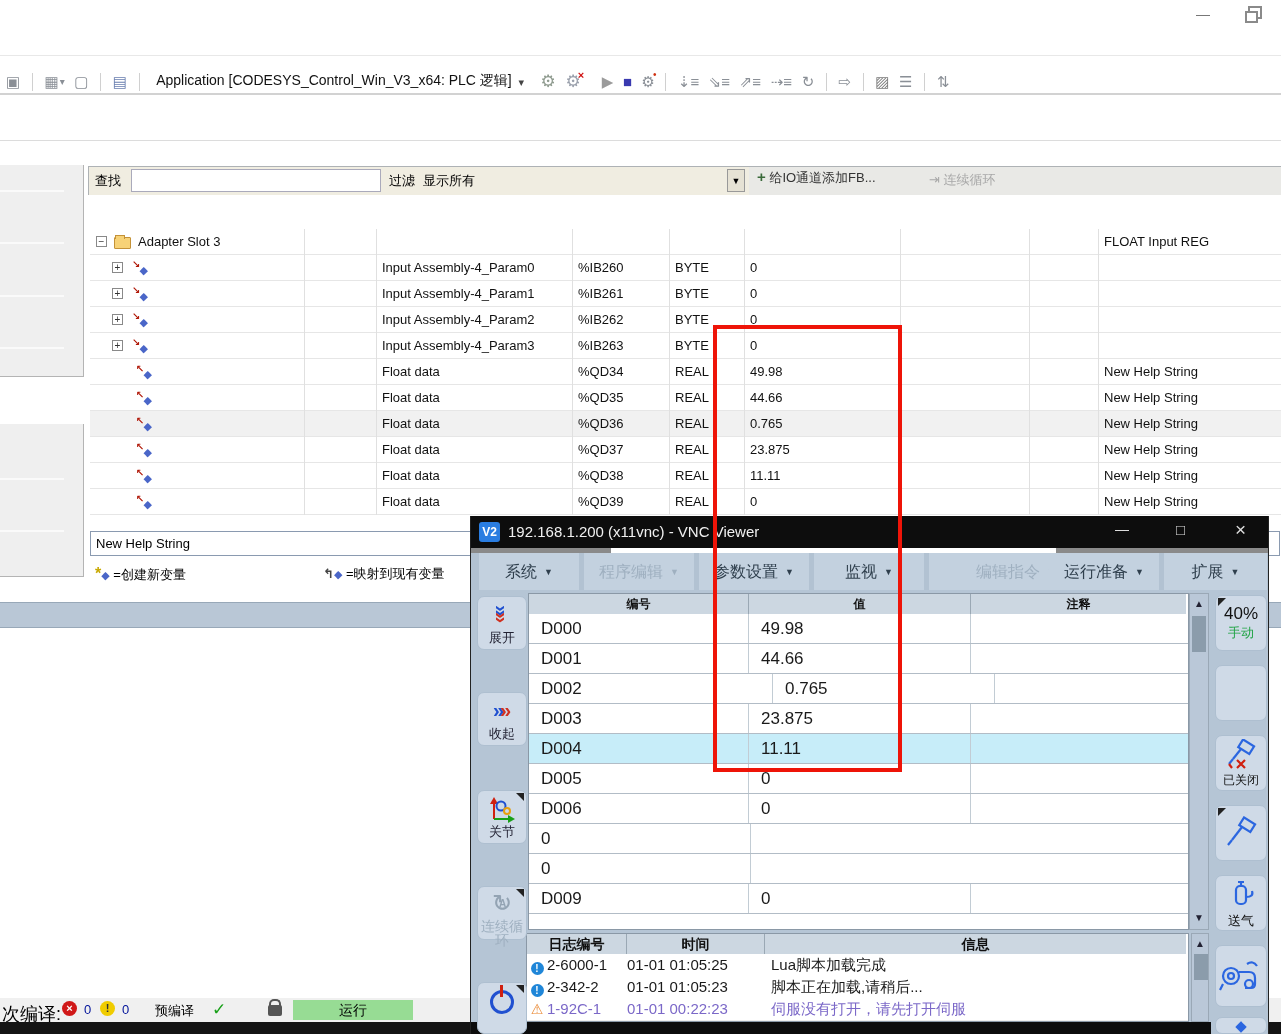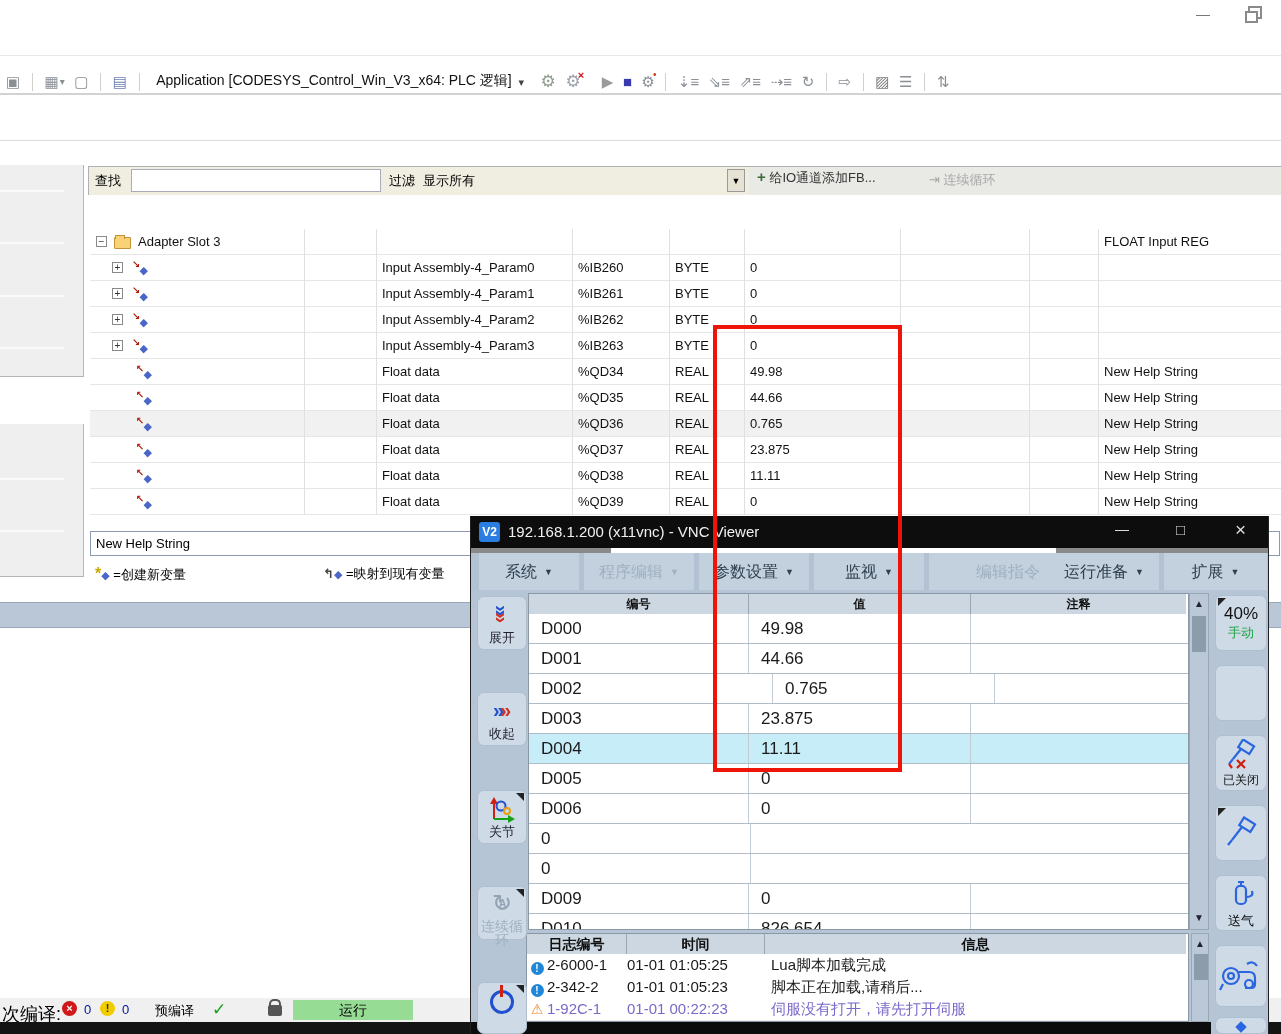"D010" div.drow { html: <div> <div>D010</div> <div>826.654</div> <div></div> </div> -> none }
